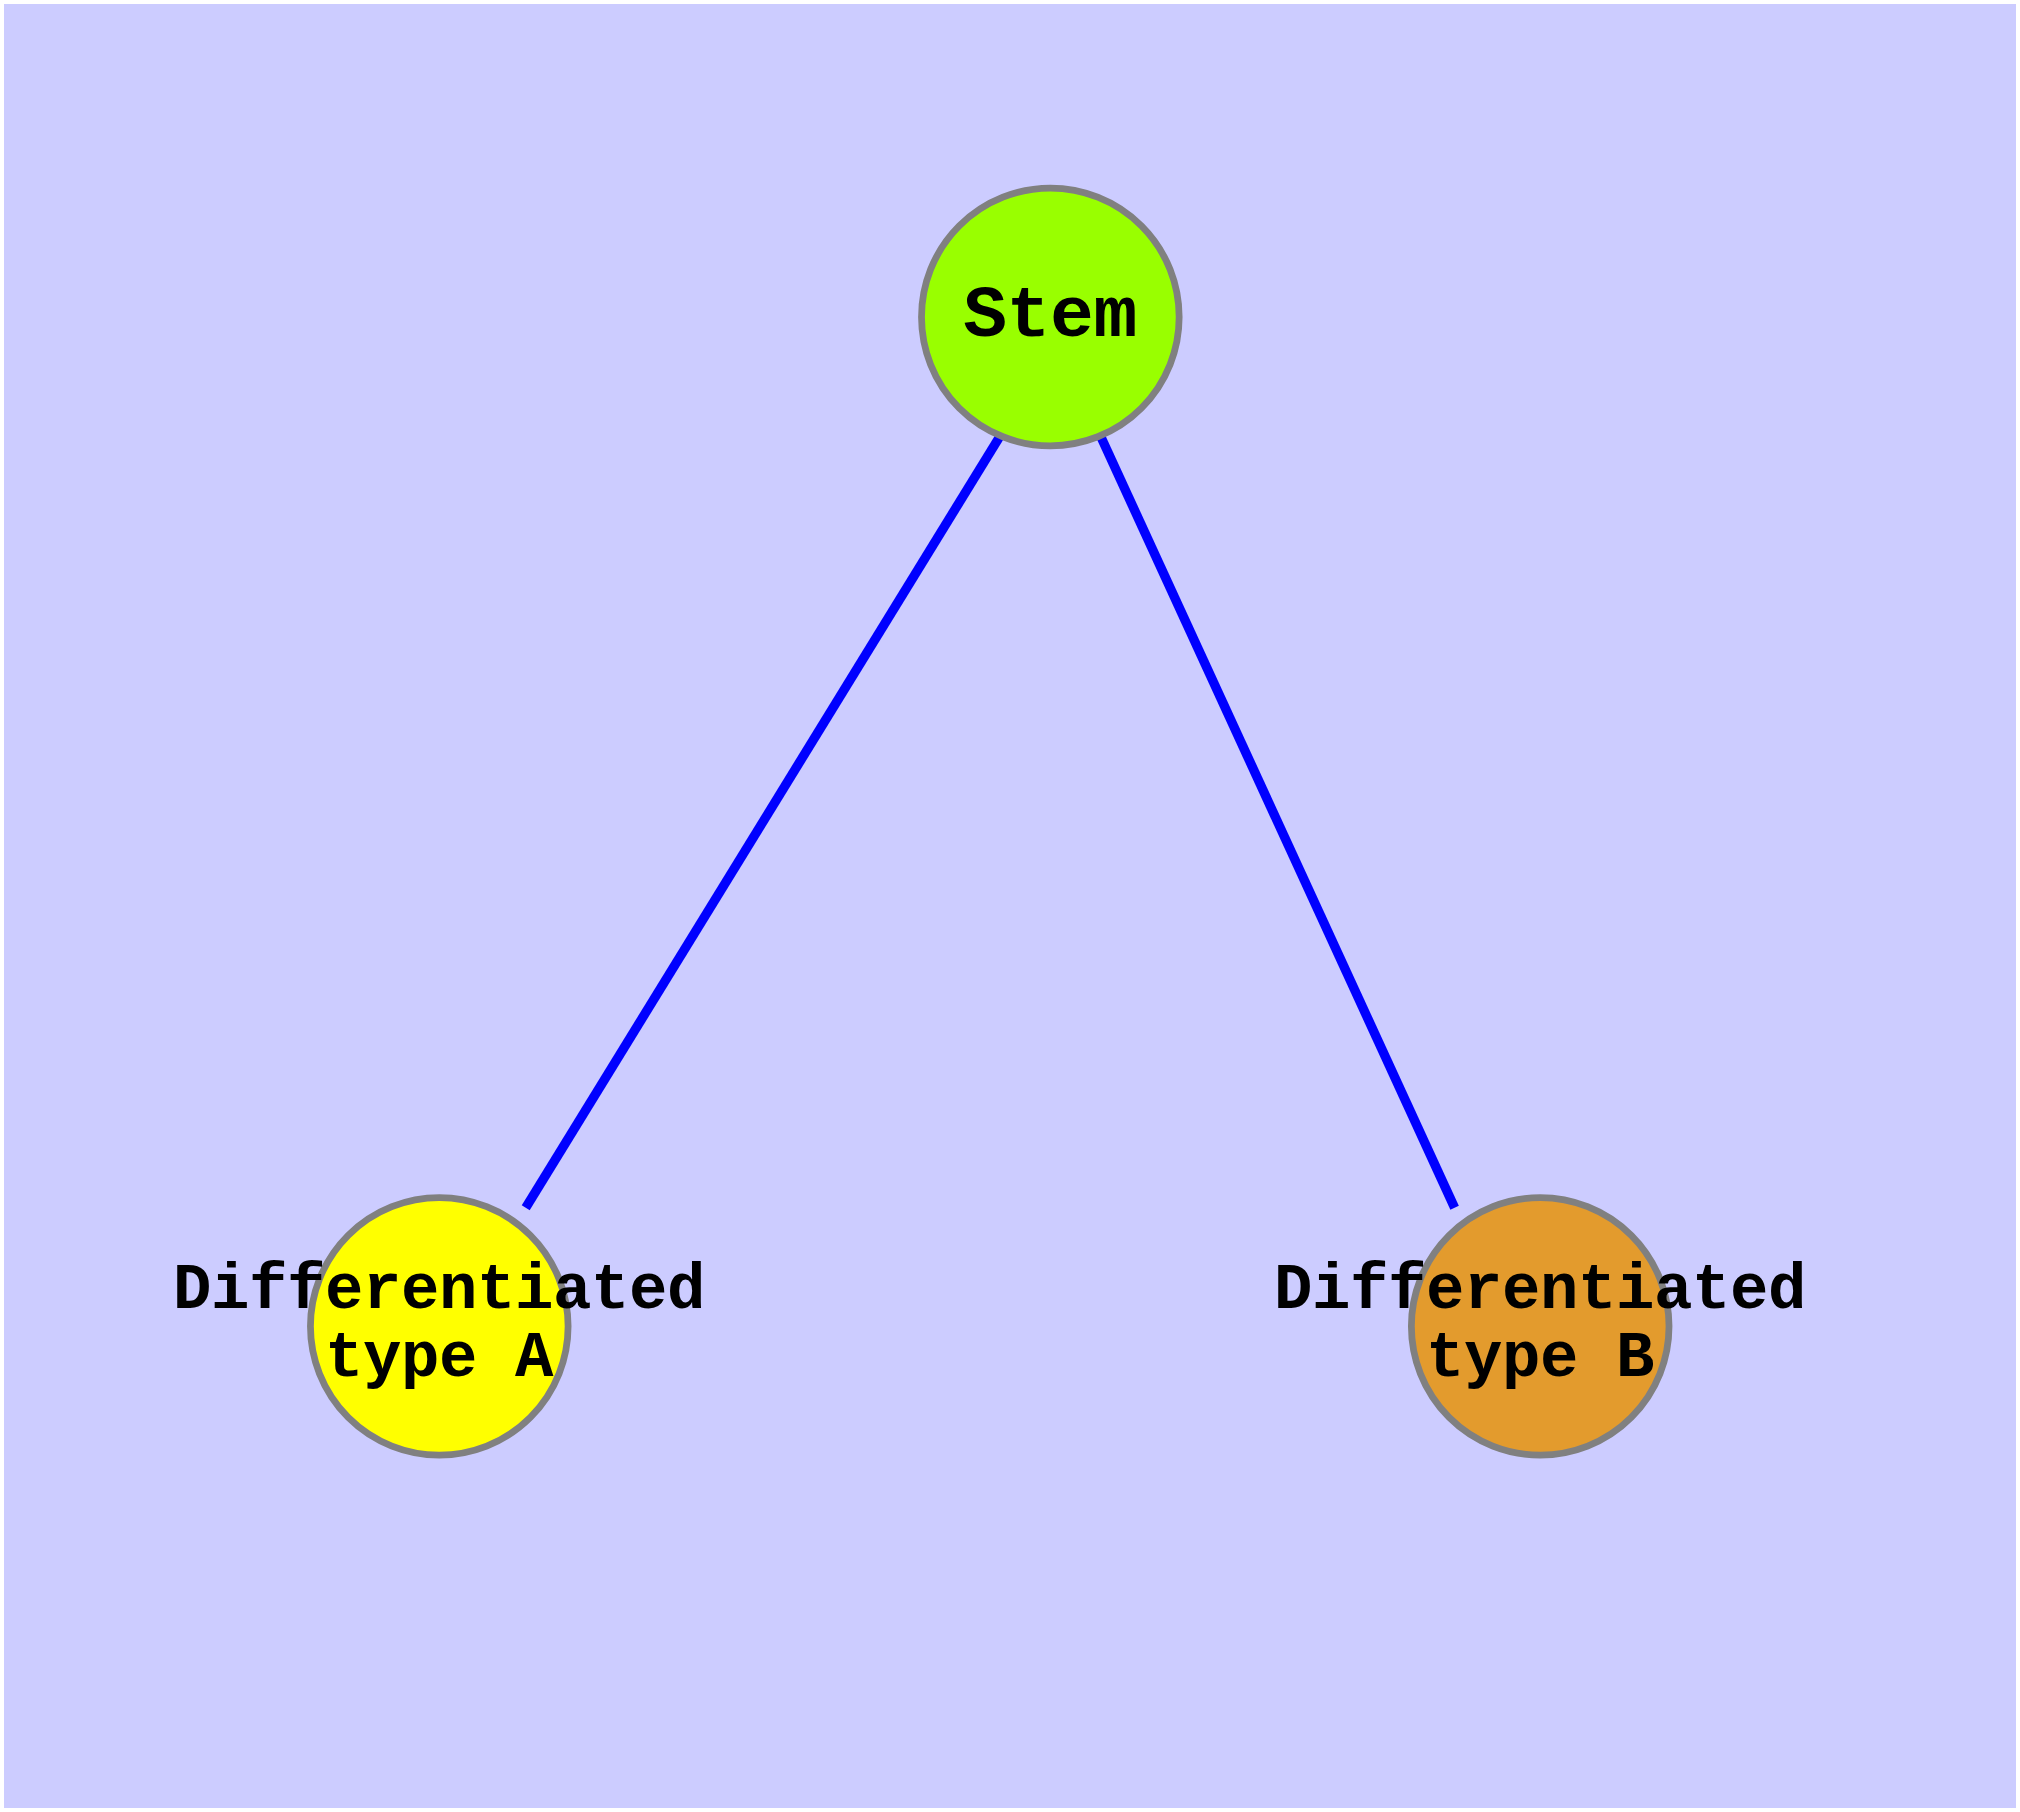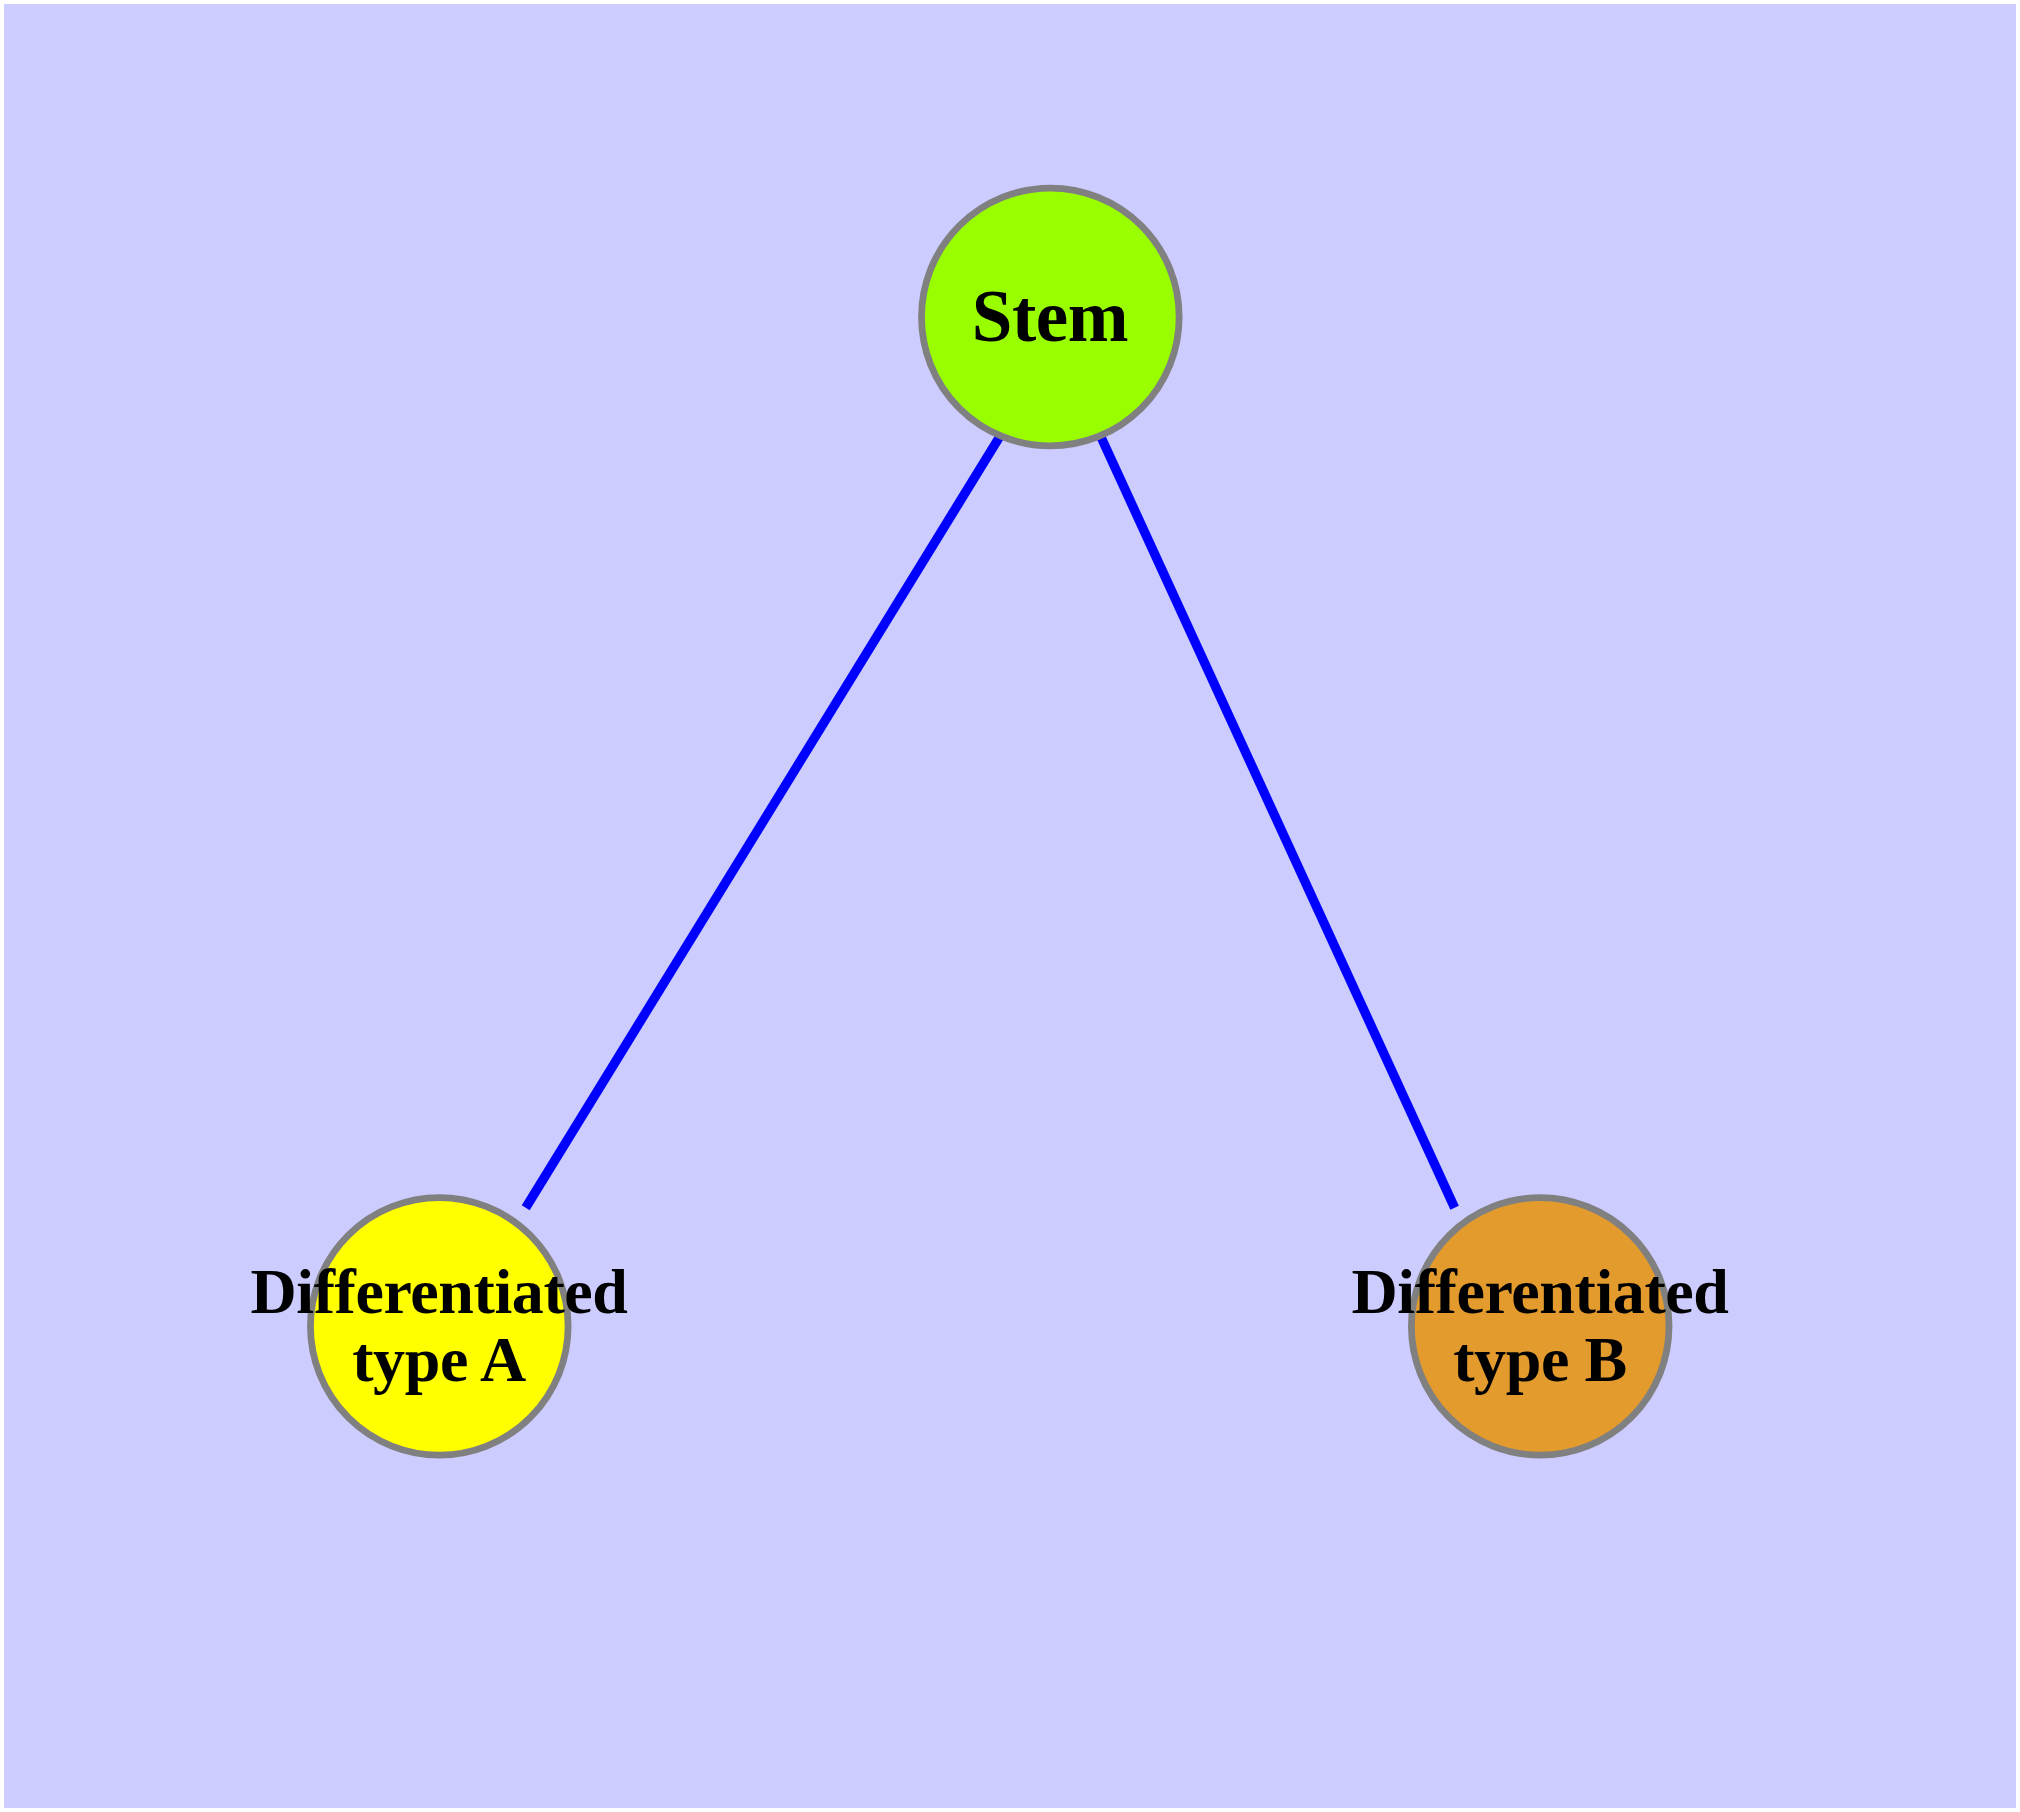"Stem" #canvas { font-family: Liberation Serif, serif -> Liberation Mono, monospace }
